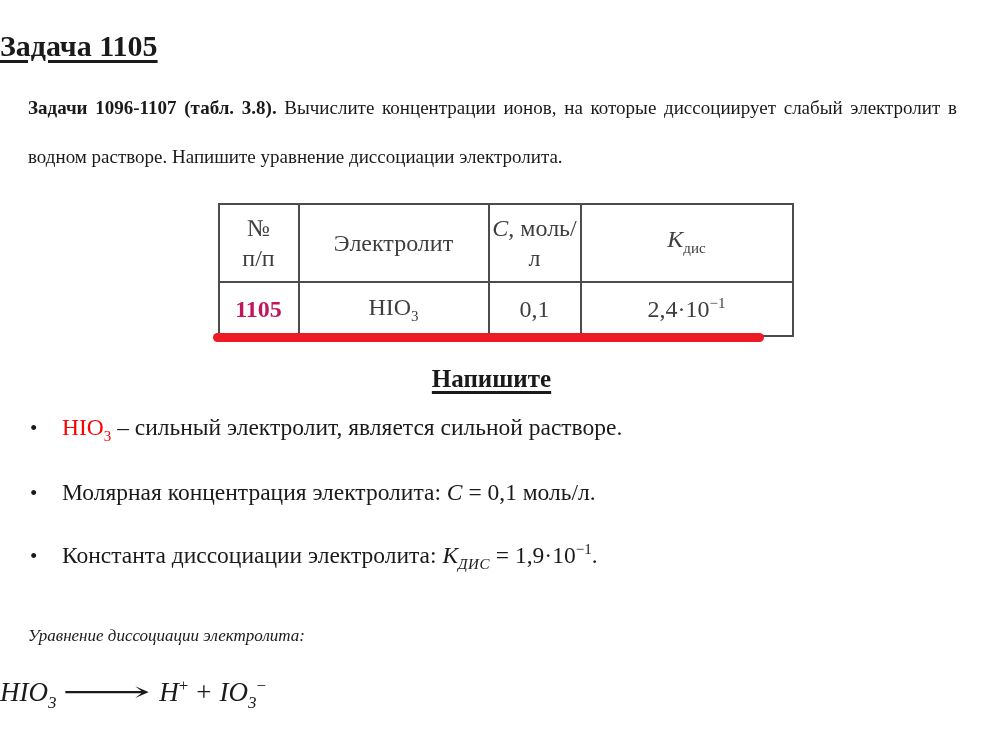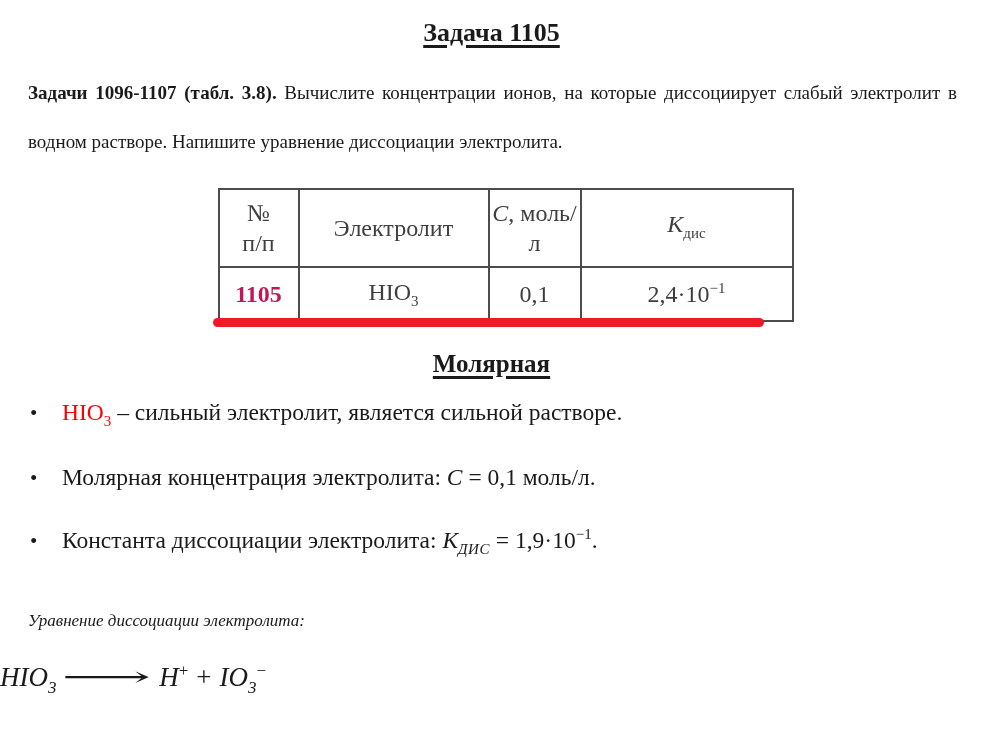"Задача 1105" .title { font-size: 26px -> 30px; margin-top: 18px -> 29px; text-align: center -> none }
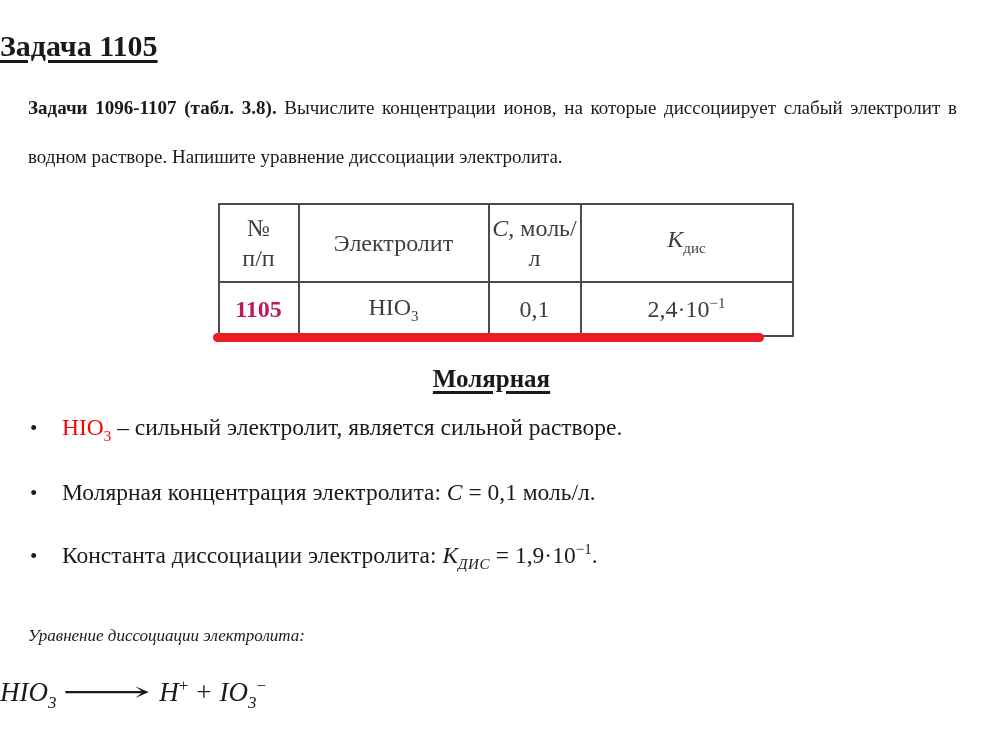"Молярная" span.u { text: Молярная -> Напишите }
